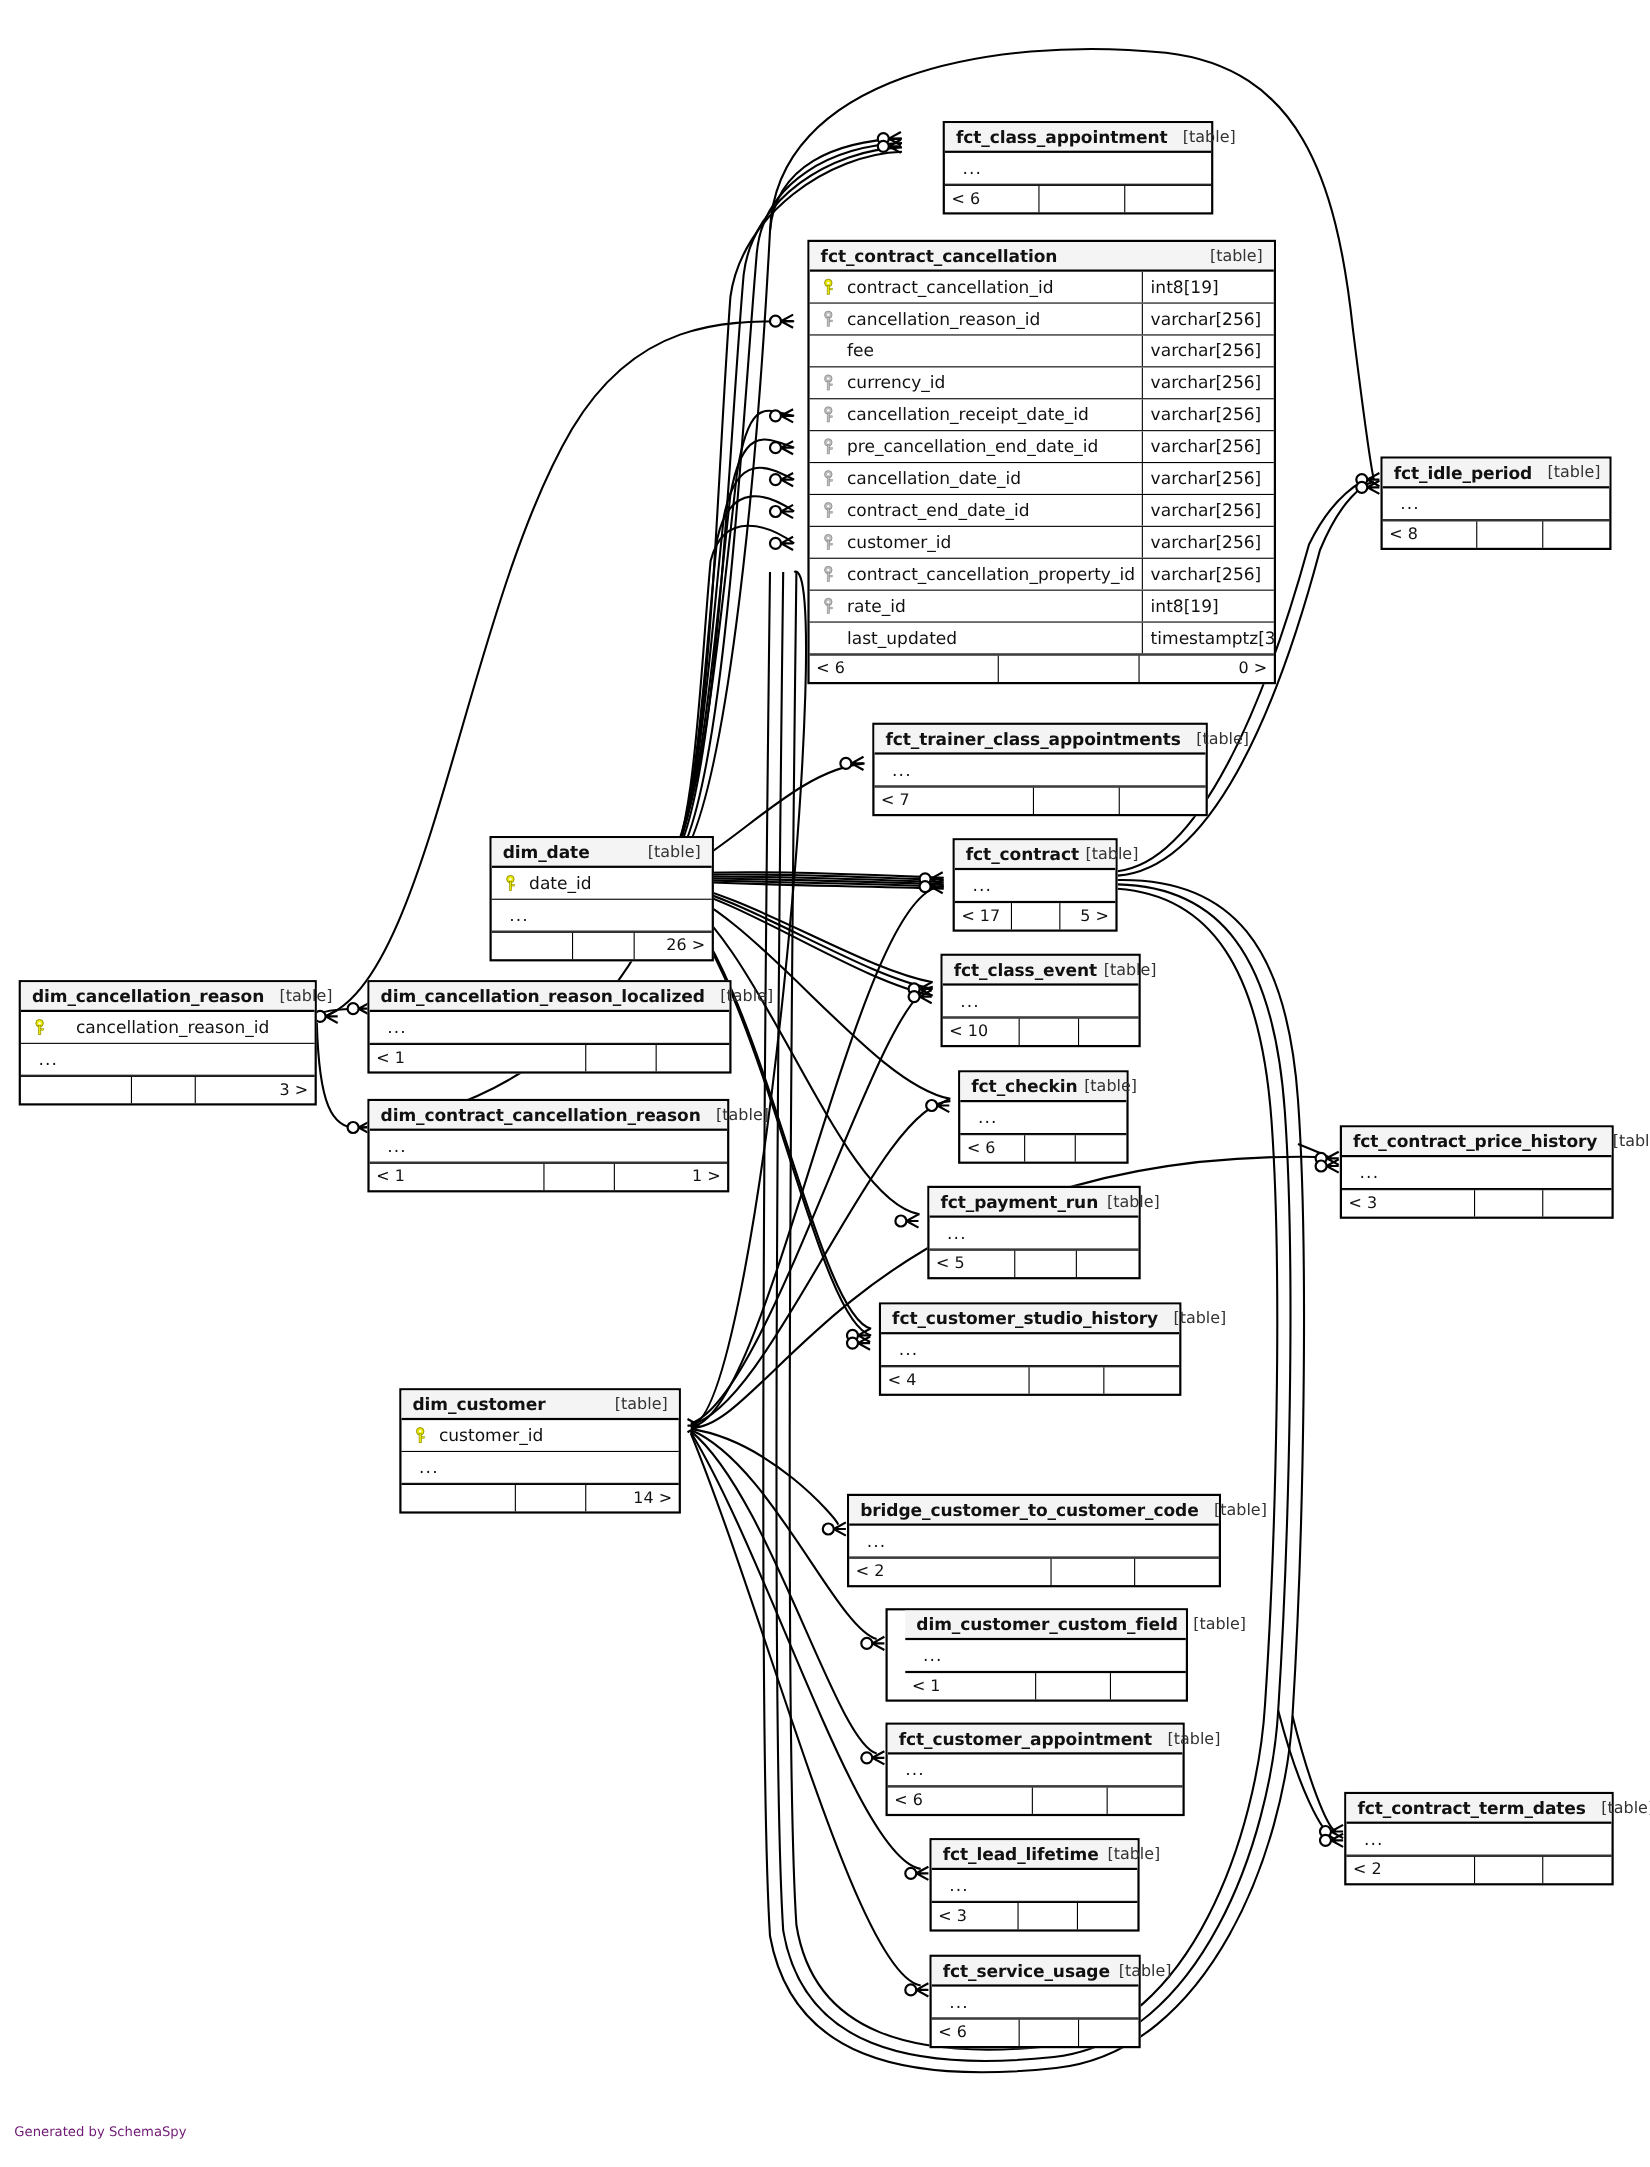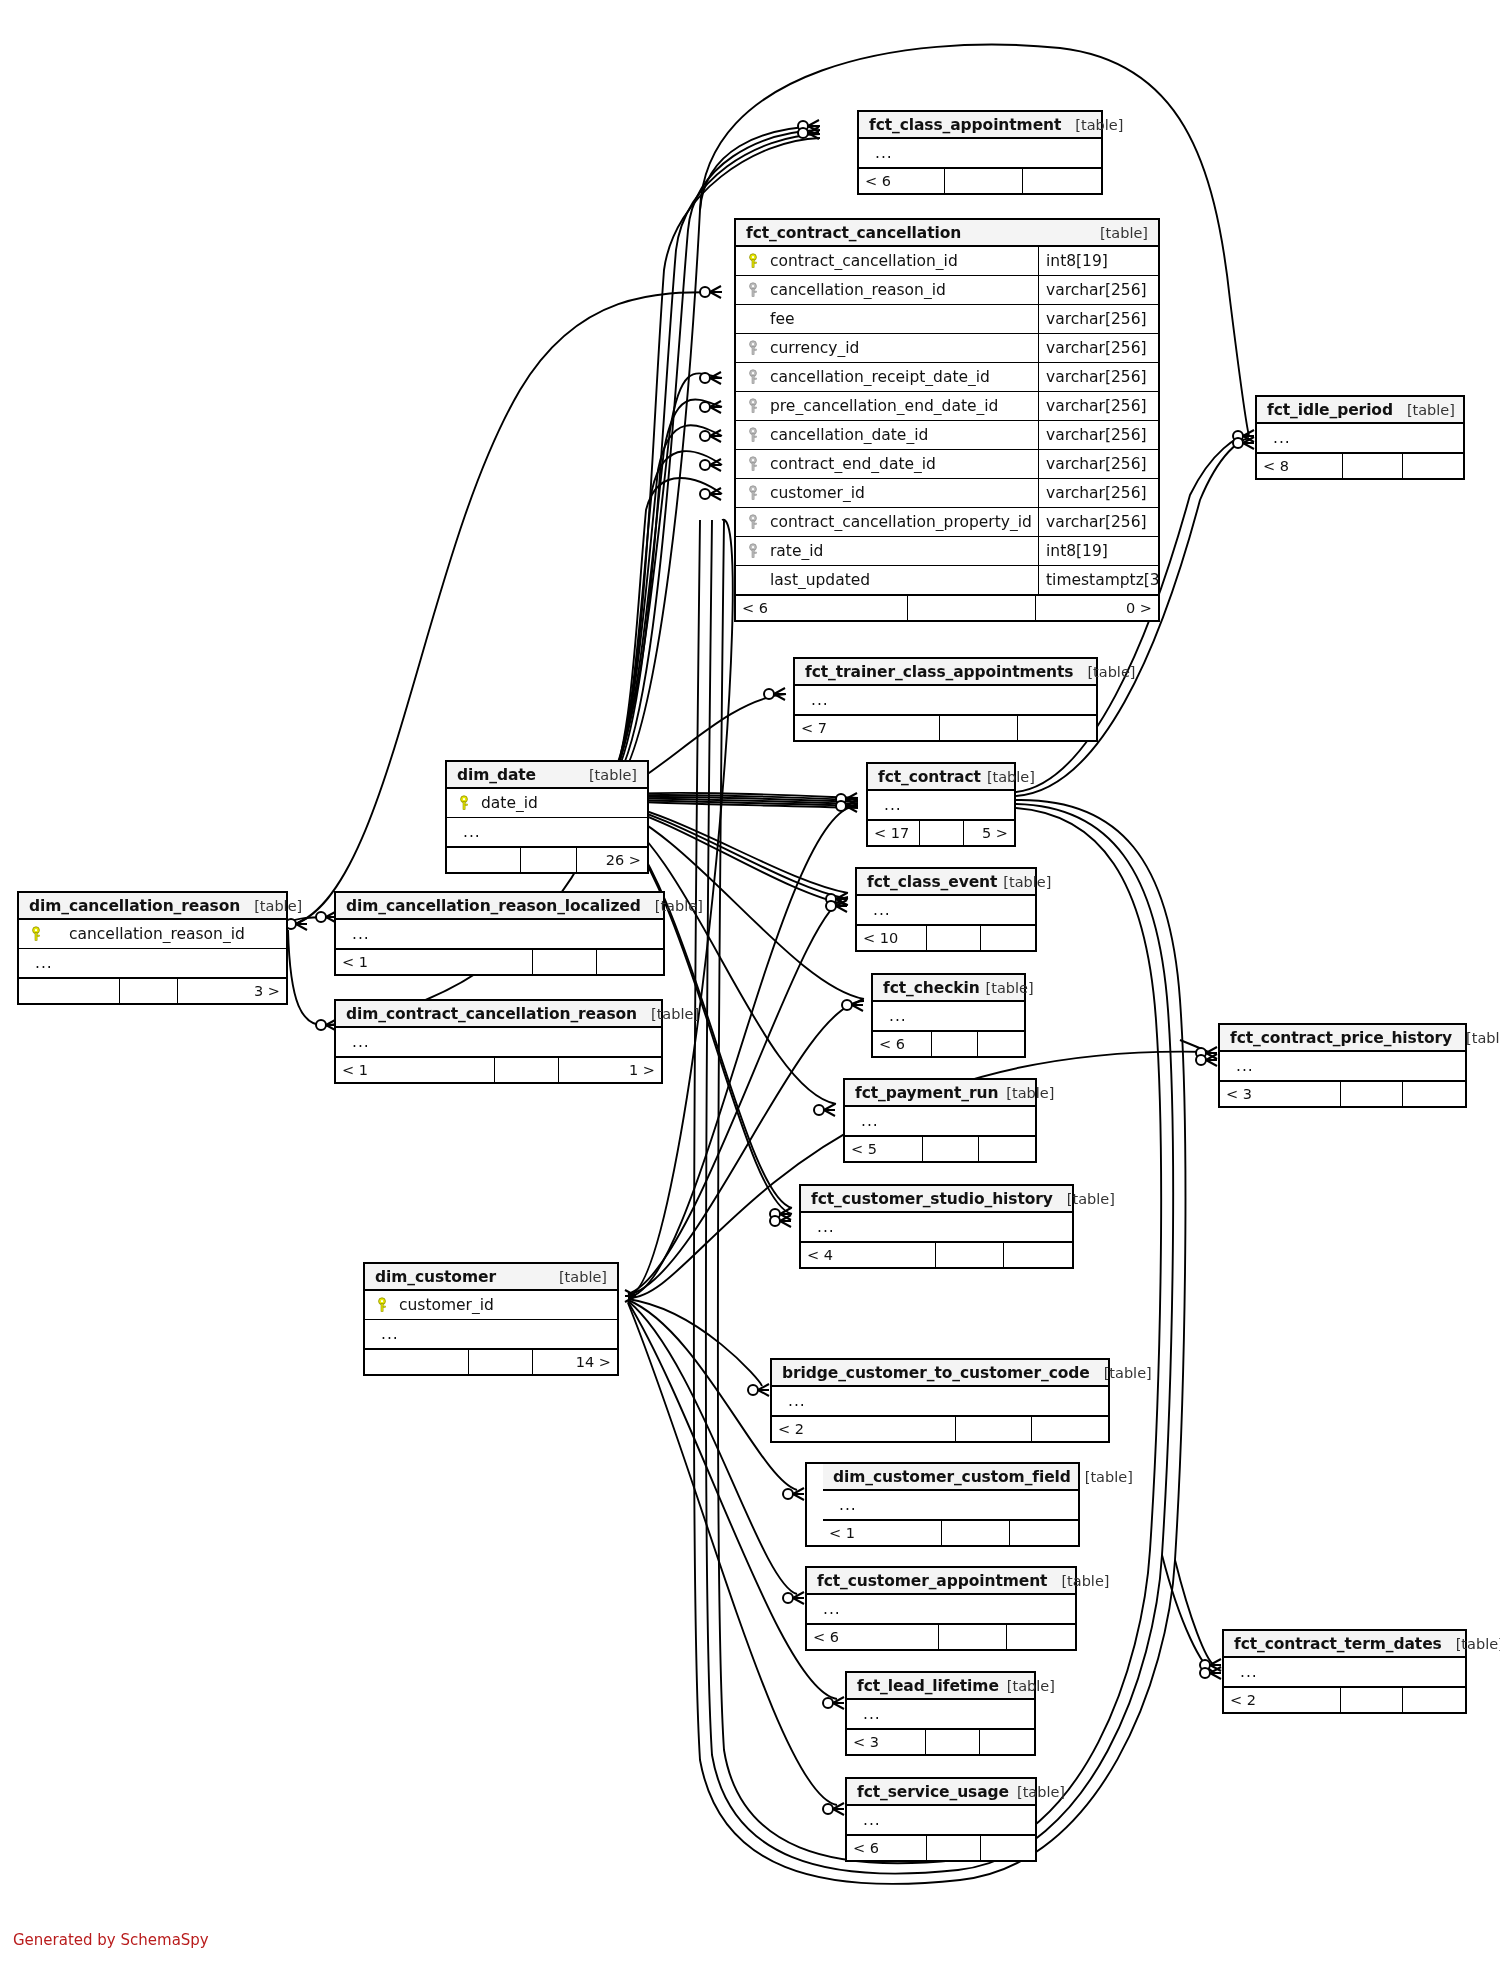"fct_idle_period" div.tbl { top: 395px -> 415px }
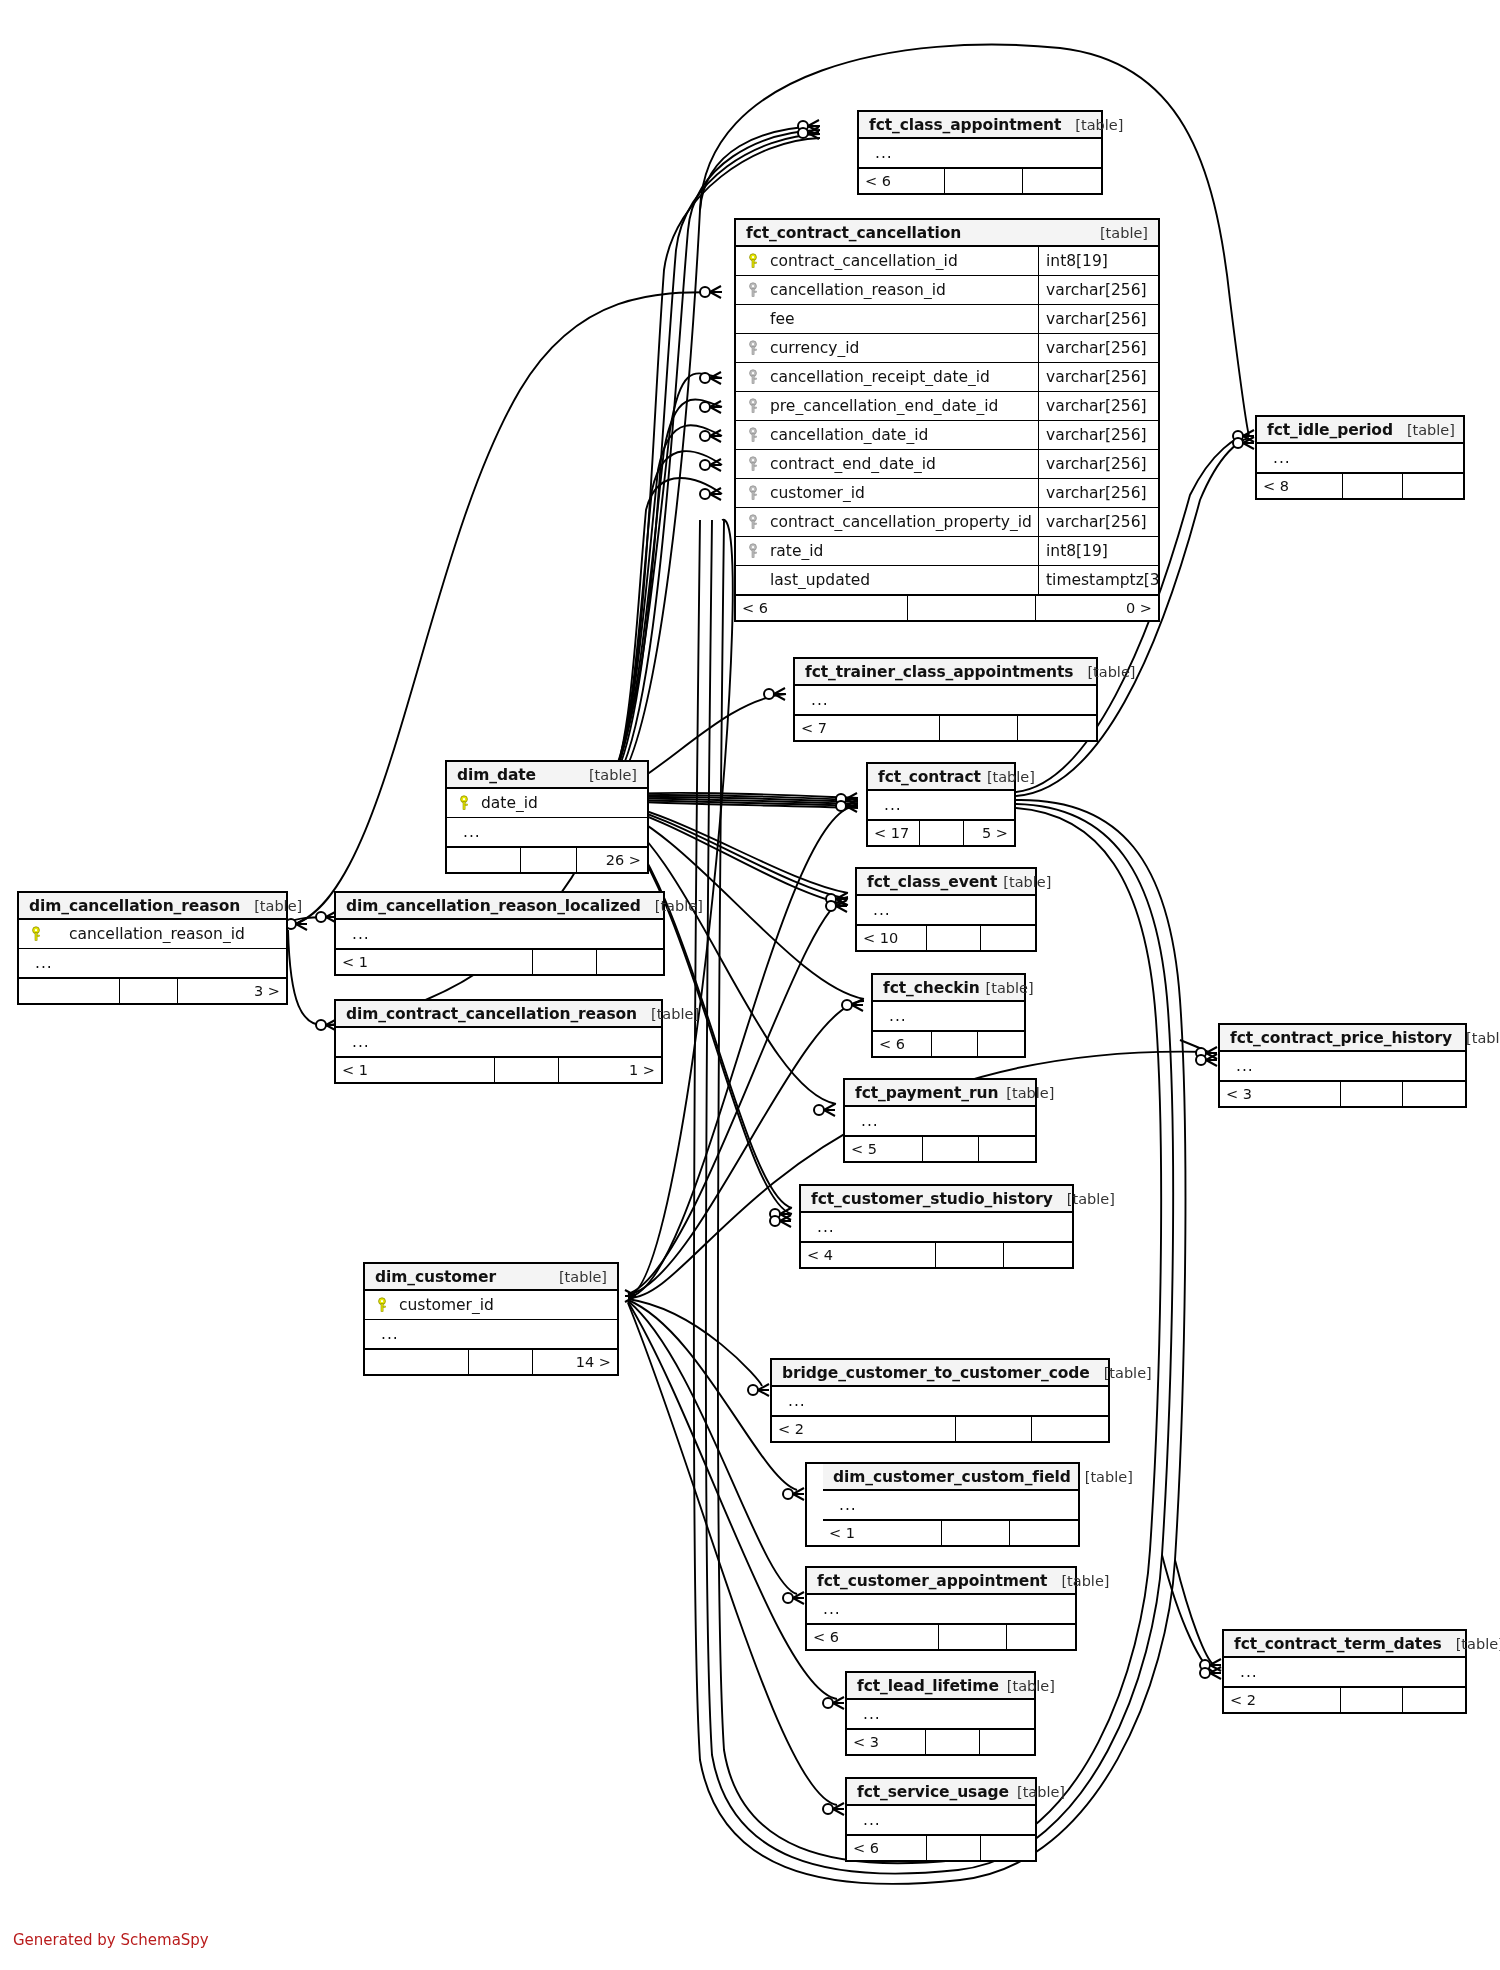"Generated by SchemaSpy" .credit { color: #b91c1c -> #701a75; font-size: 15px -> 12px }
